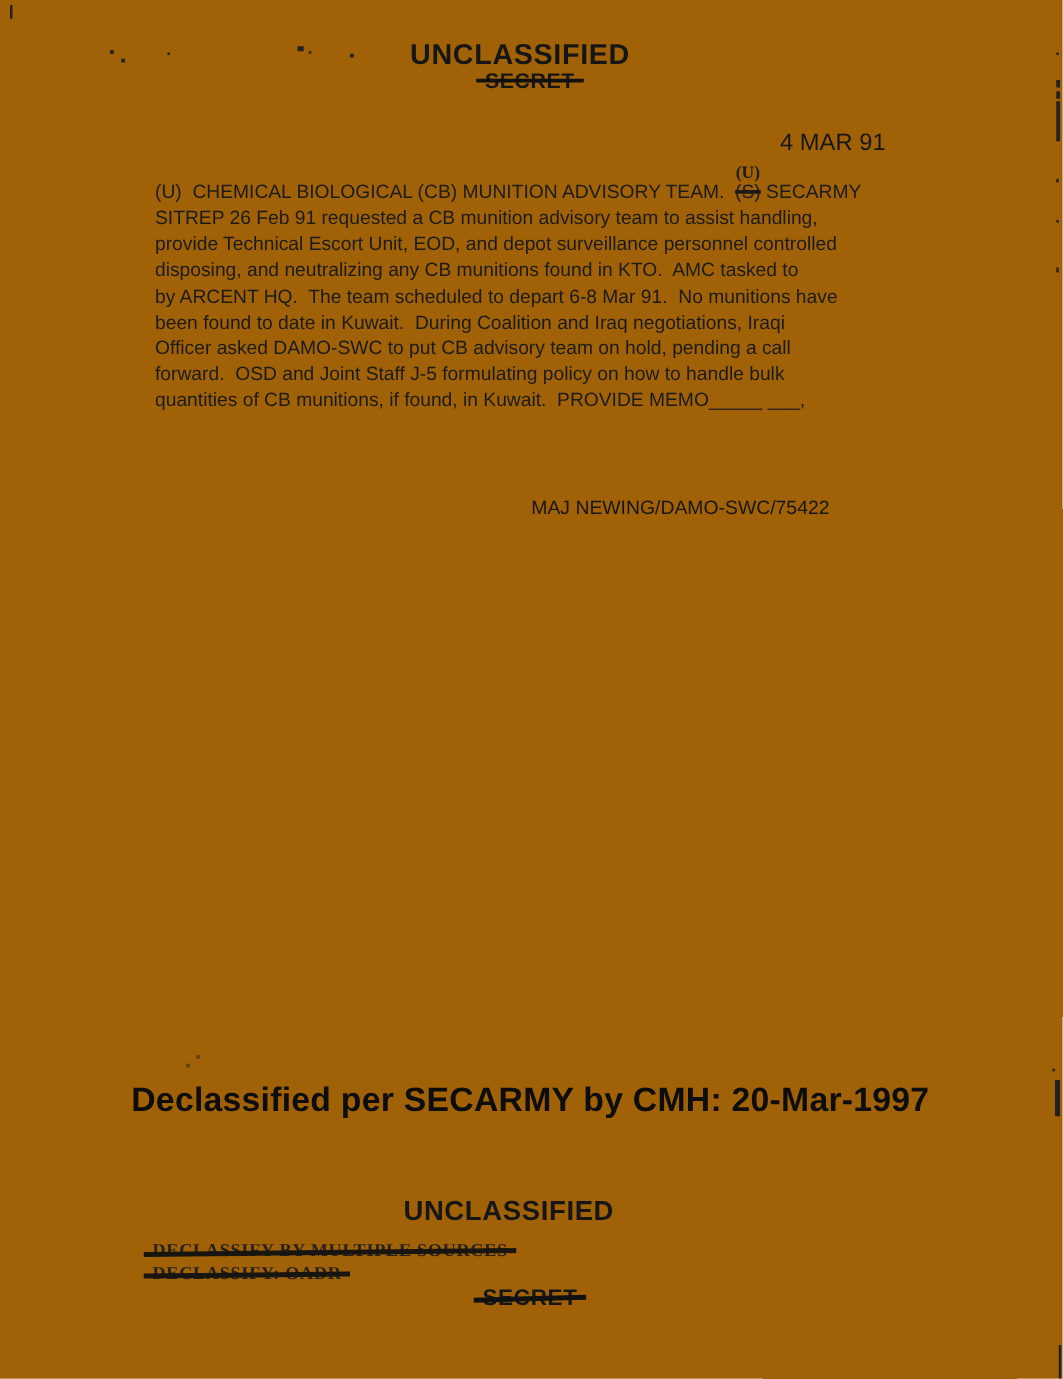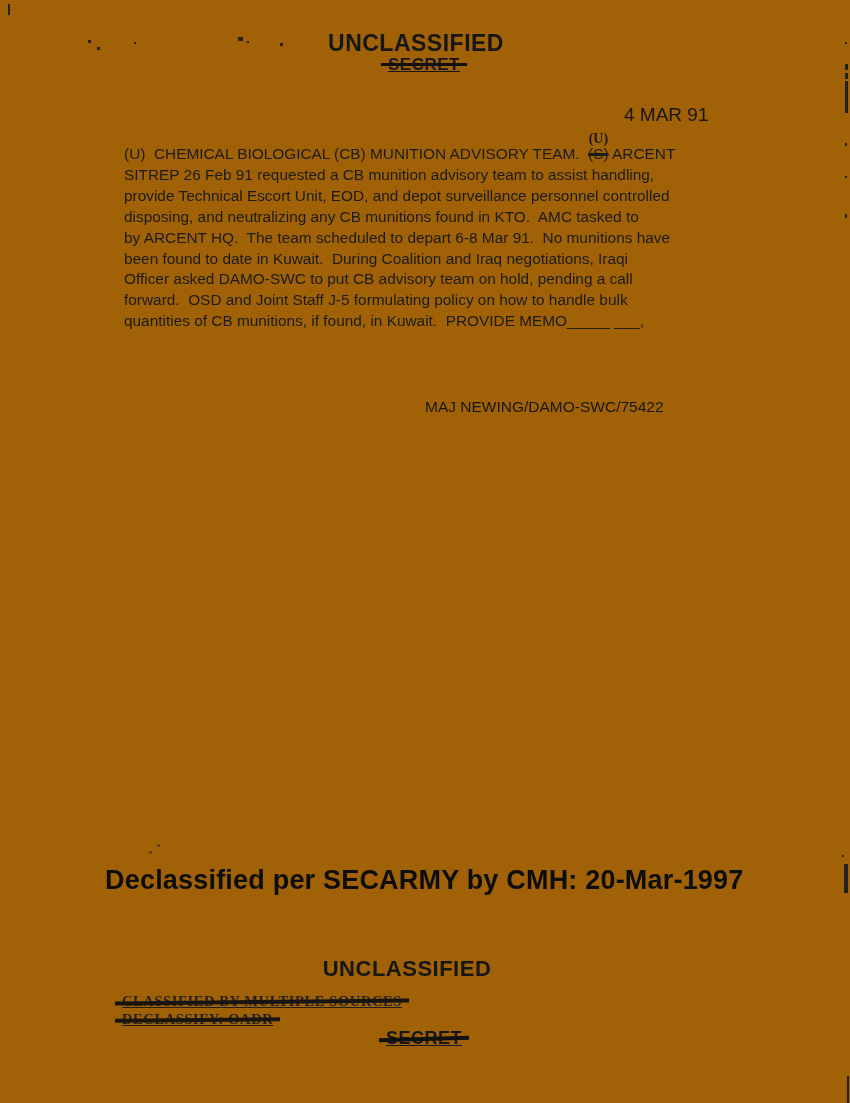"SECRET" .struck { text-decoration: underline -> none }
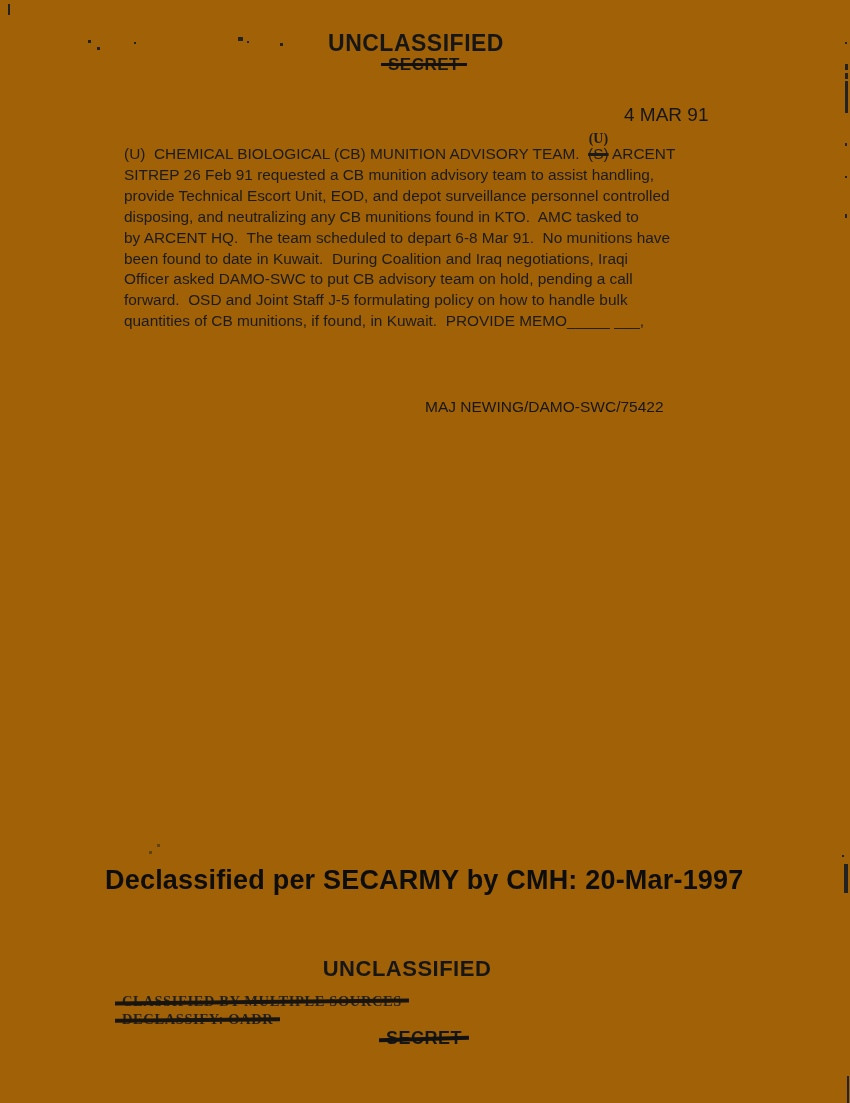"ARCENT" span { text: ARCENT -> SECARMY }
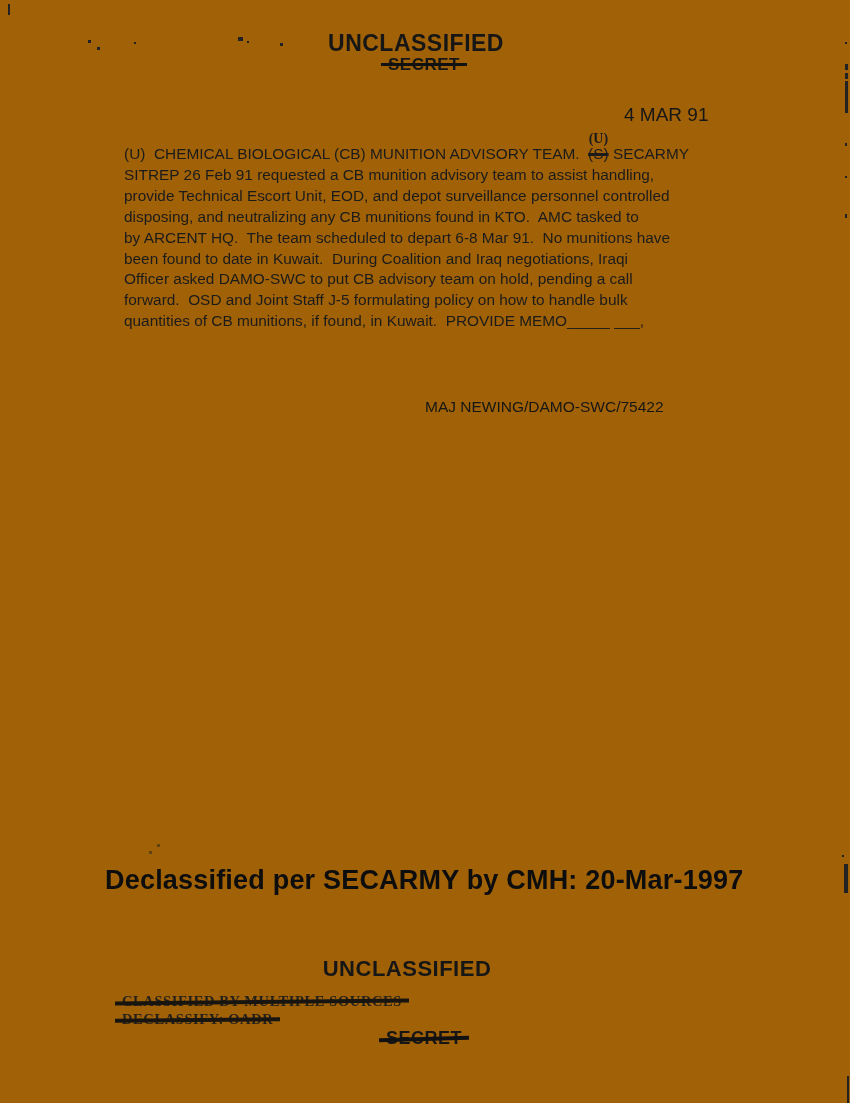"CLASSIFIED BY MULTIPLE SOURCES" span.struck { text: CLASSIFIED -> DECLASSIFY }
